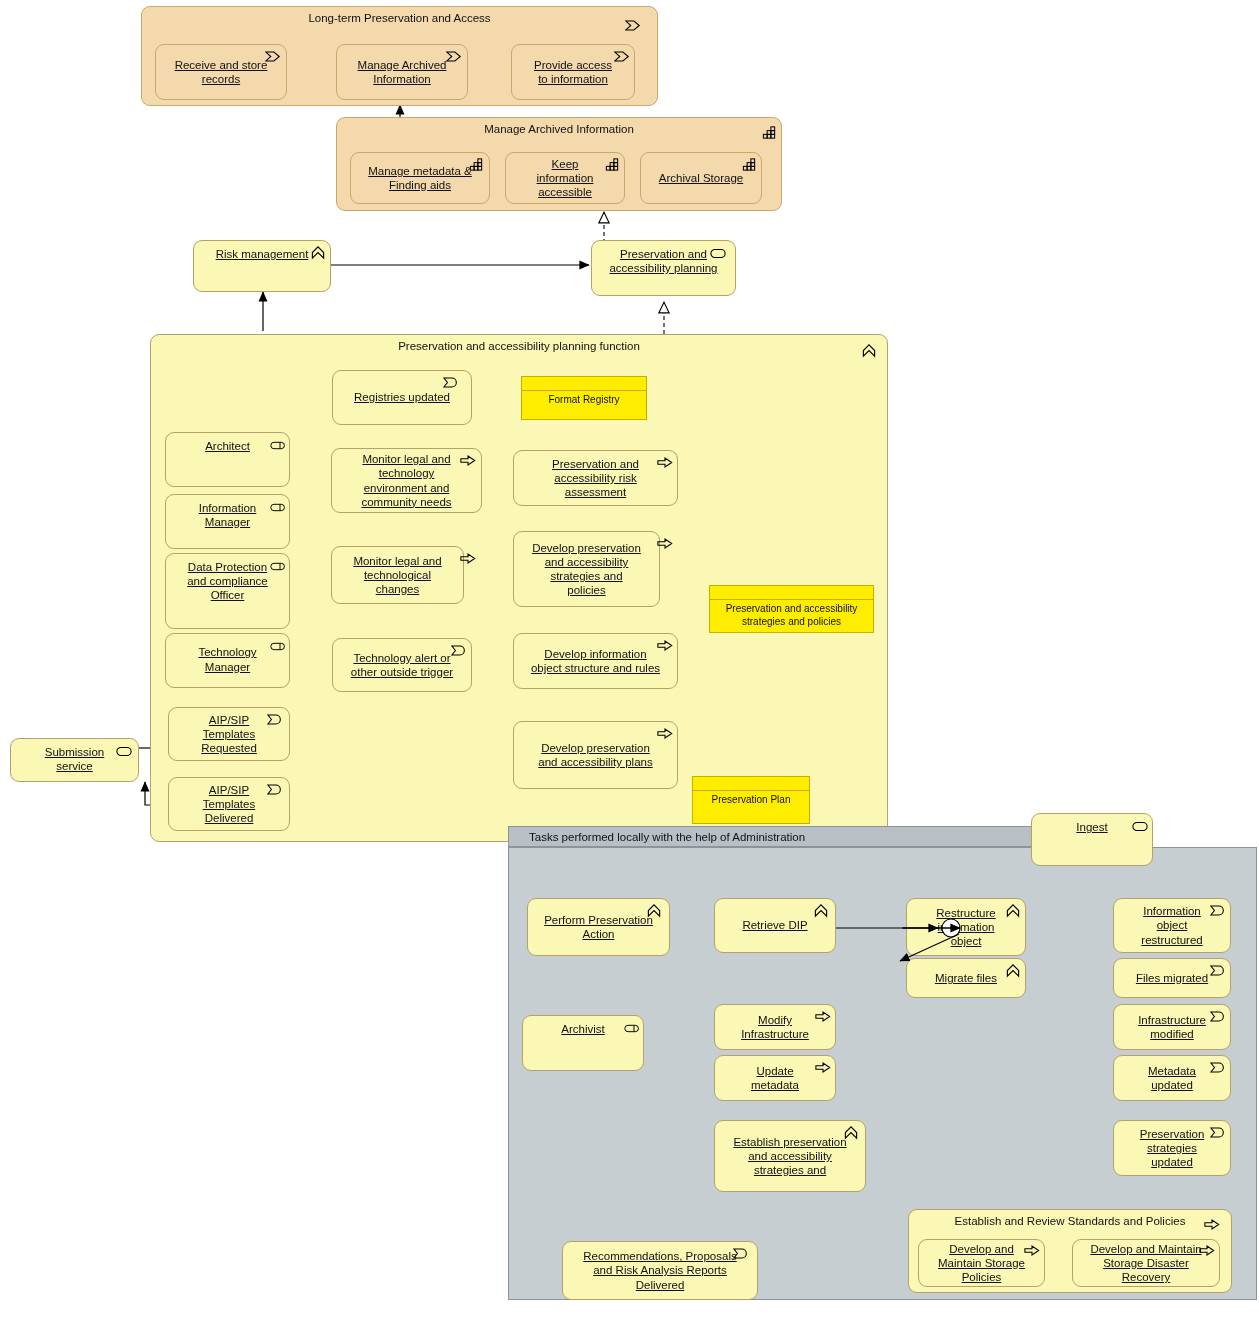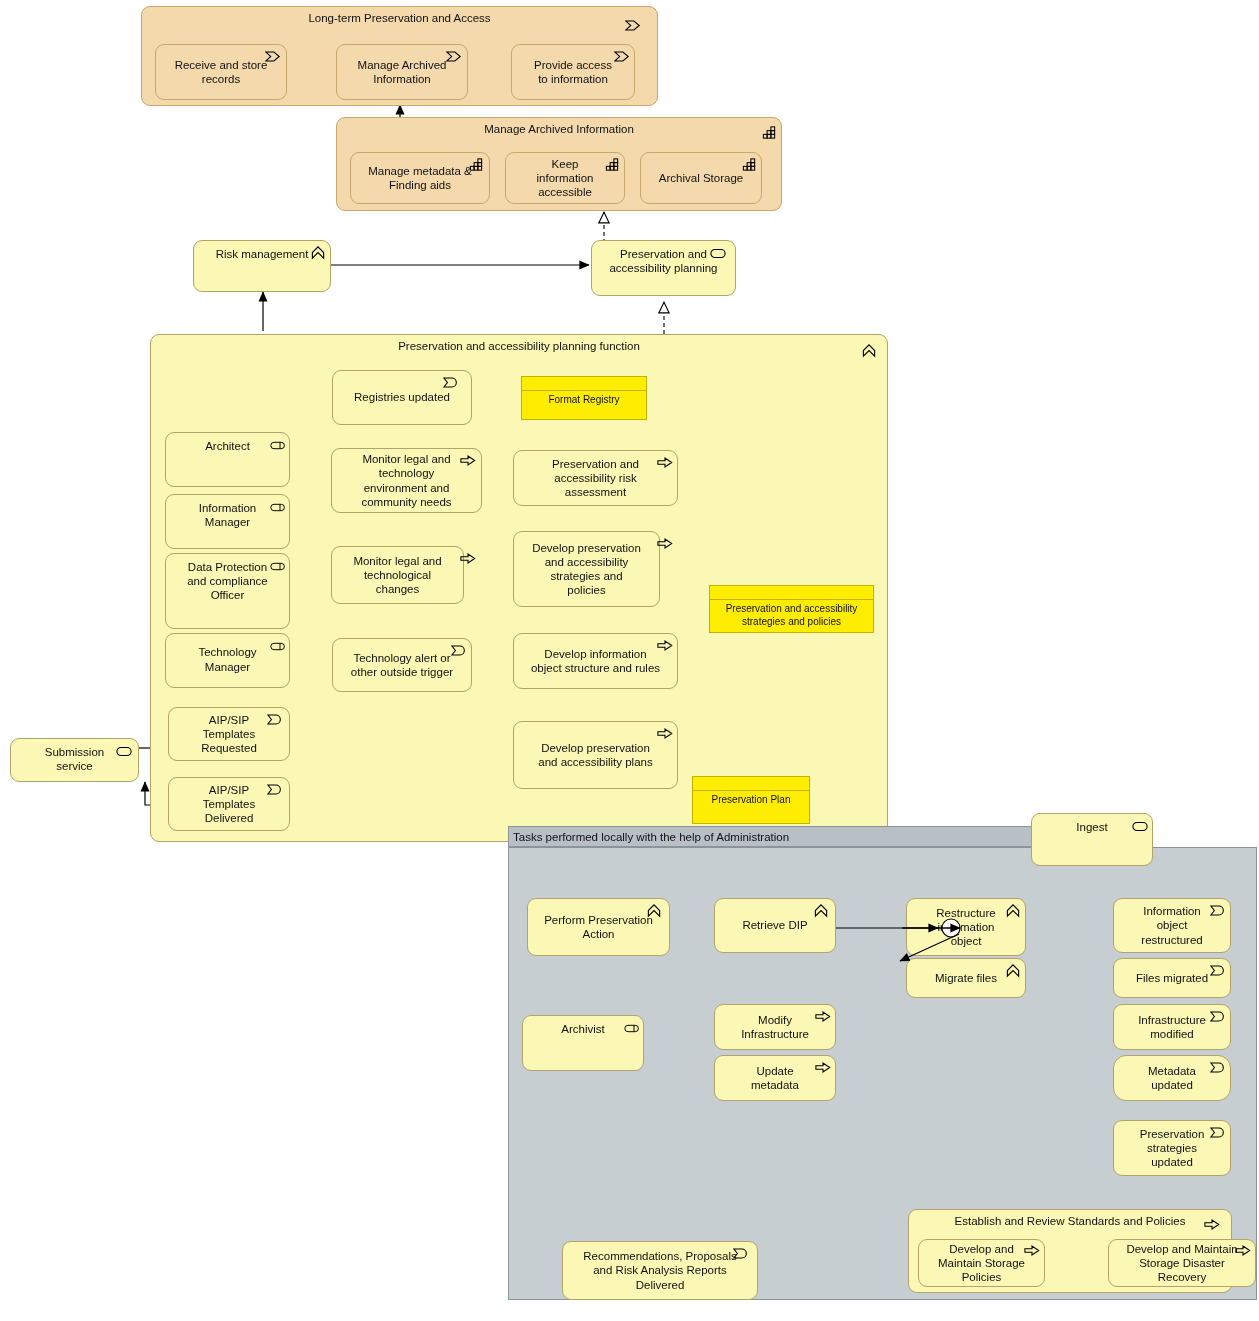"Receive and store records" .node { text-decoration: none -> underline }
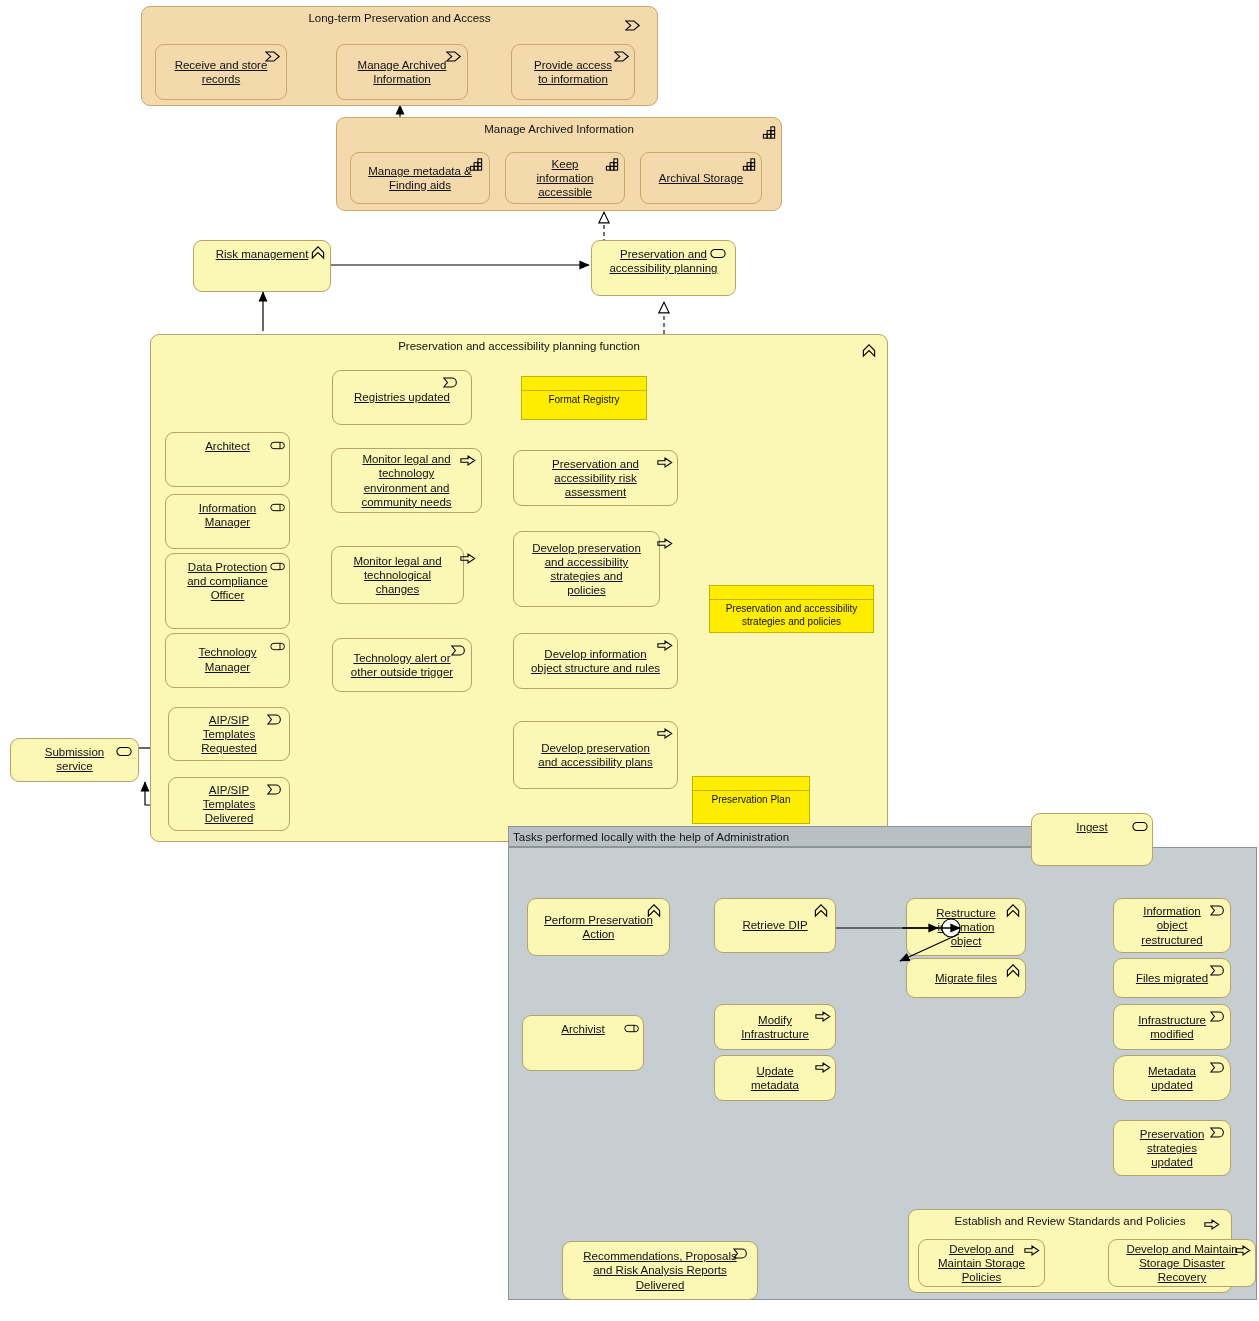"Tasks performed locally with the" .greytab { padding-left: 4px -> 20px }
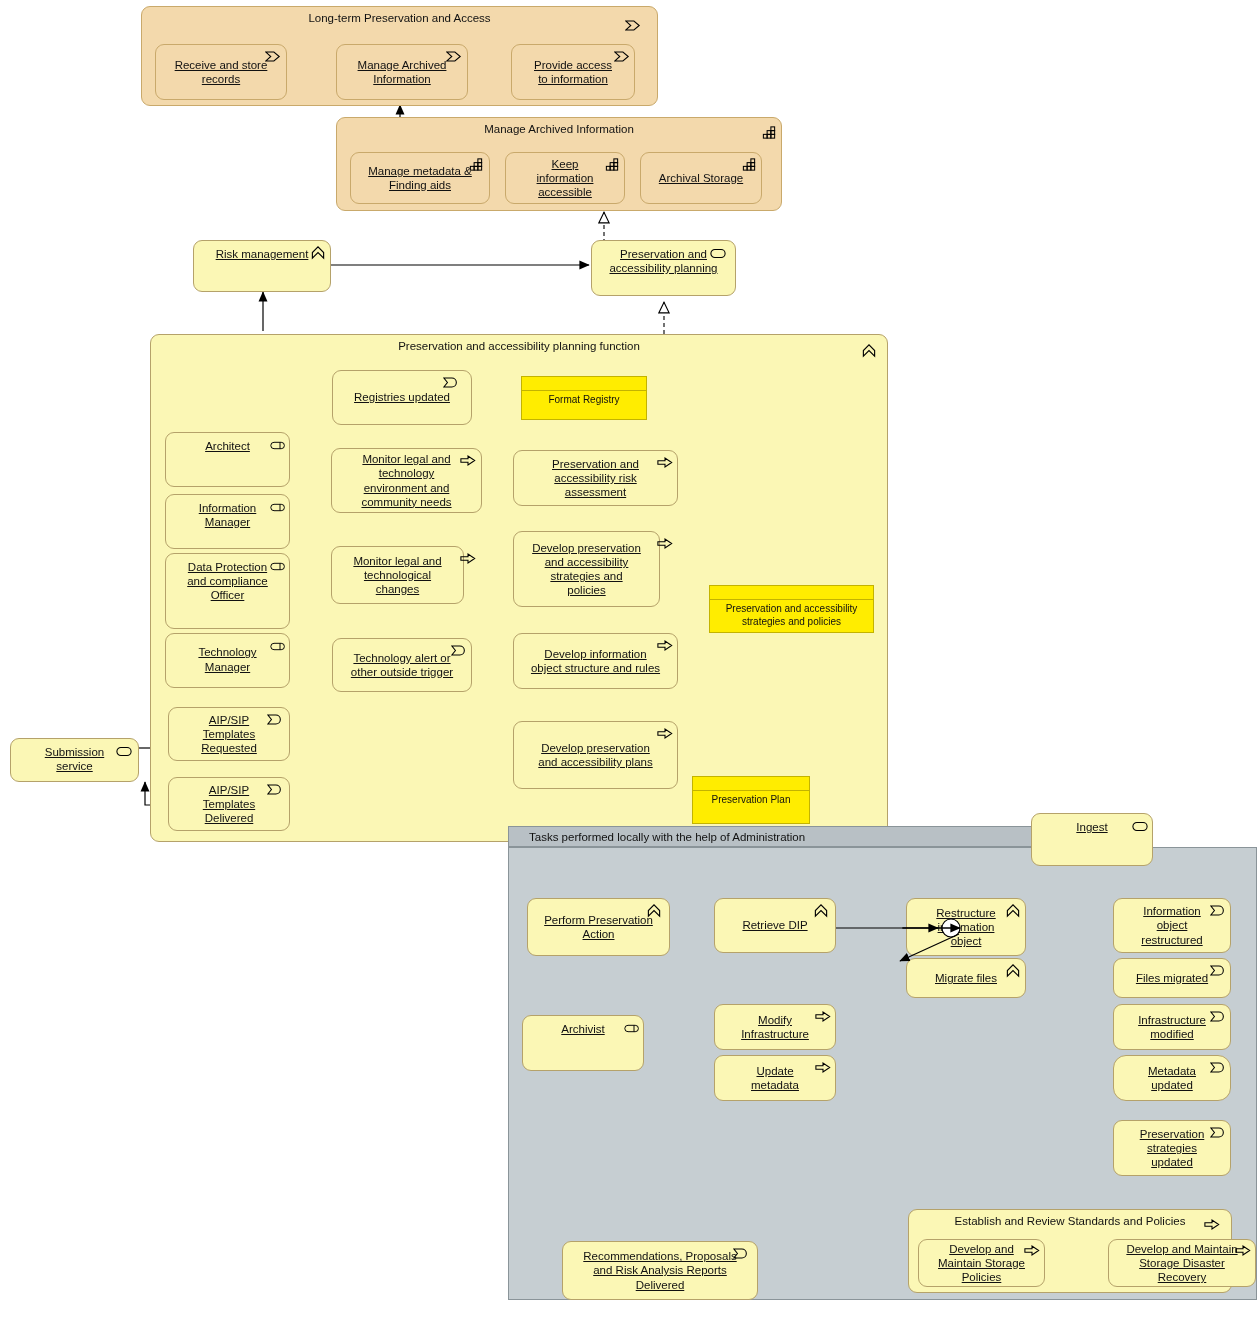"Metadata updated" div.node { border-radius: 13px -> none }
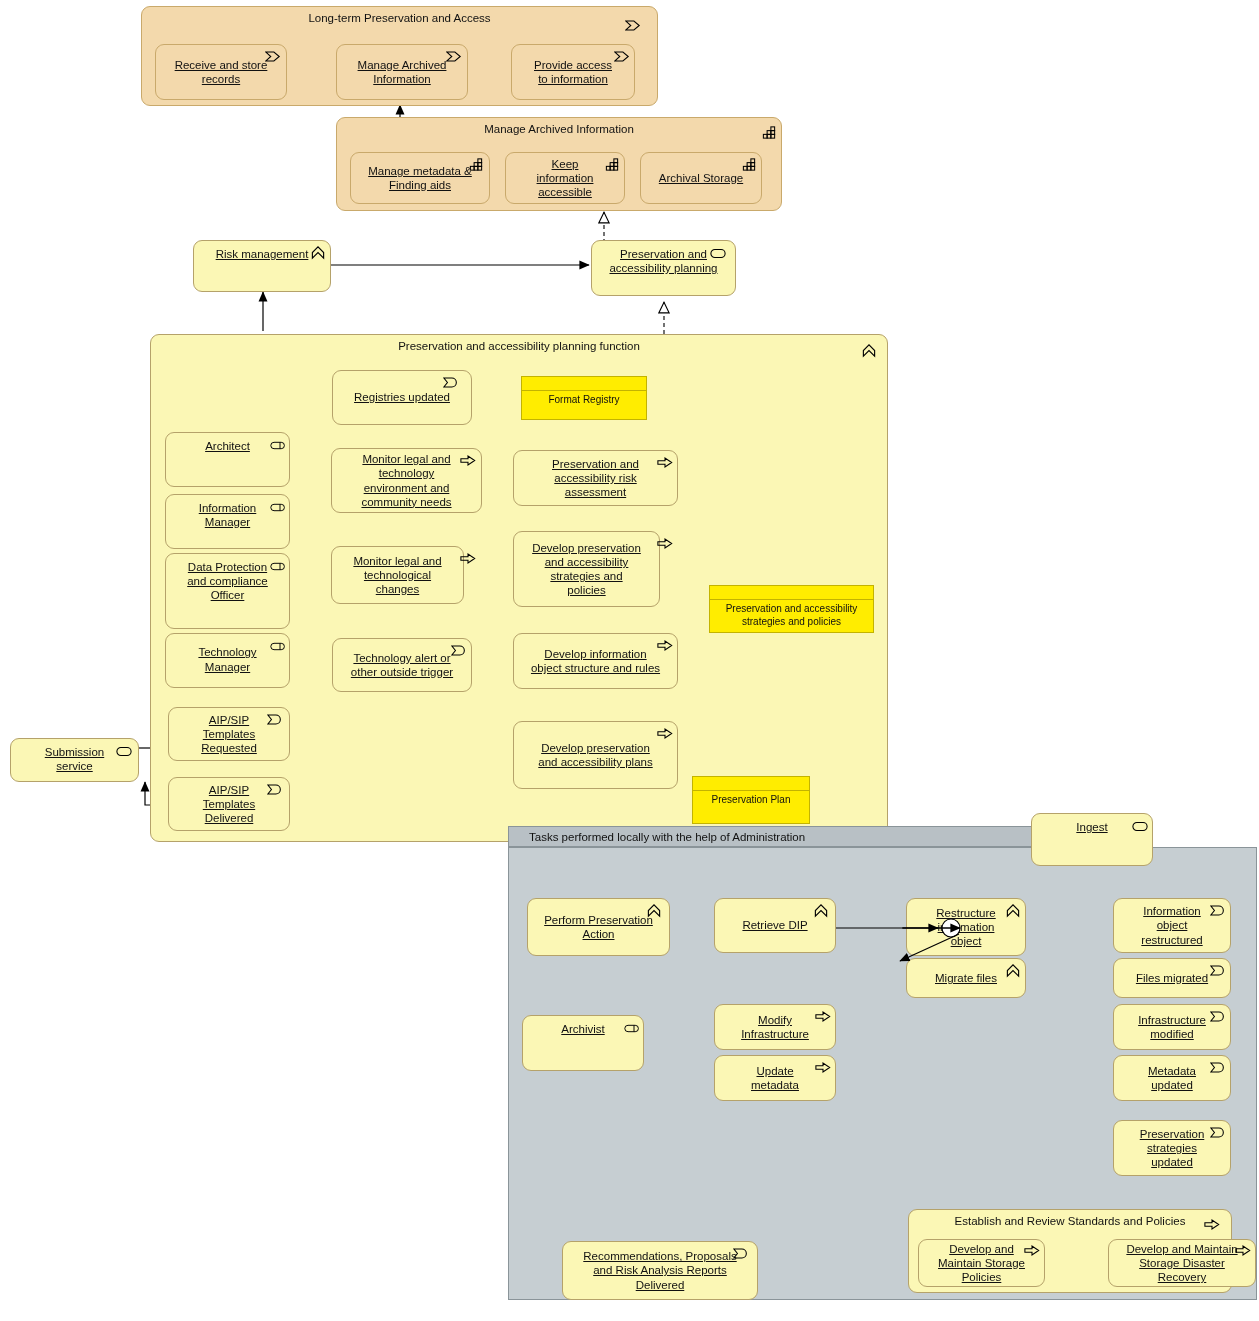"Establish preservation and accessibility" div.node { html: none -> <div> <span>Establish preservation and accessibility strategies and</span> <span> <svg> <path></path> </svg> </span> </div> }
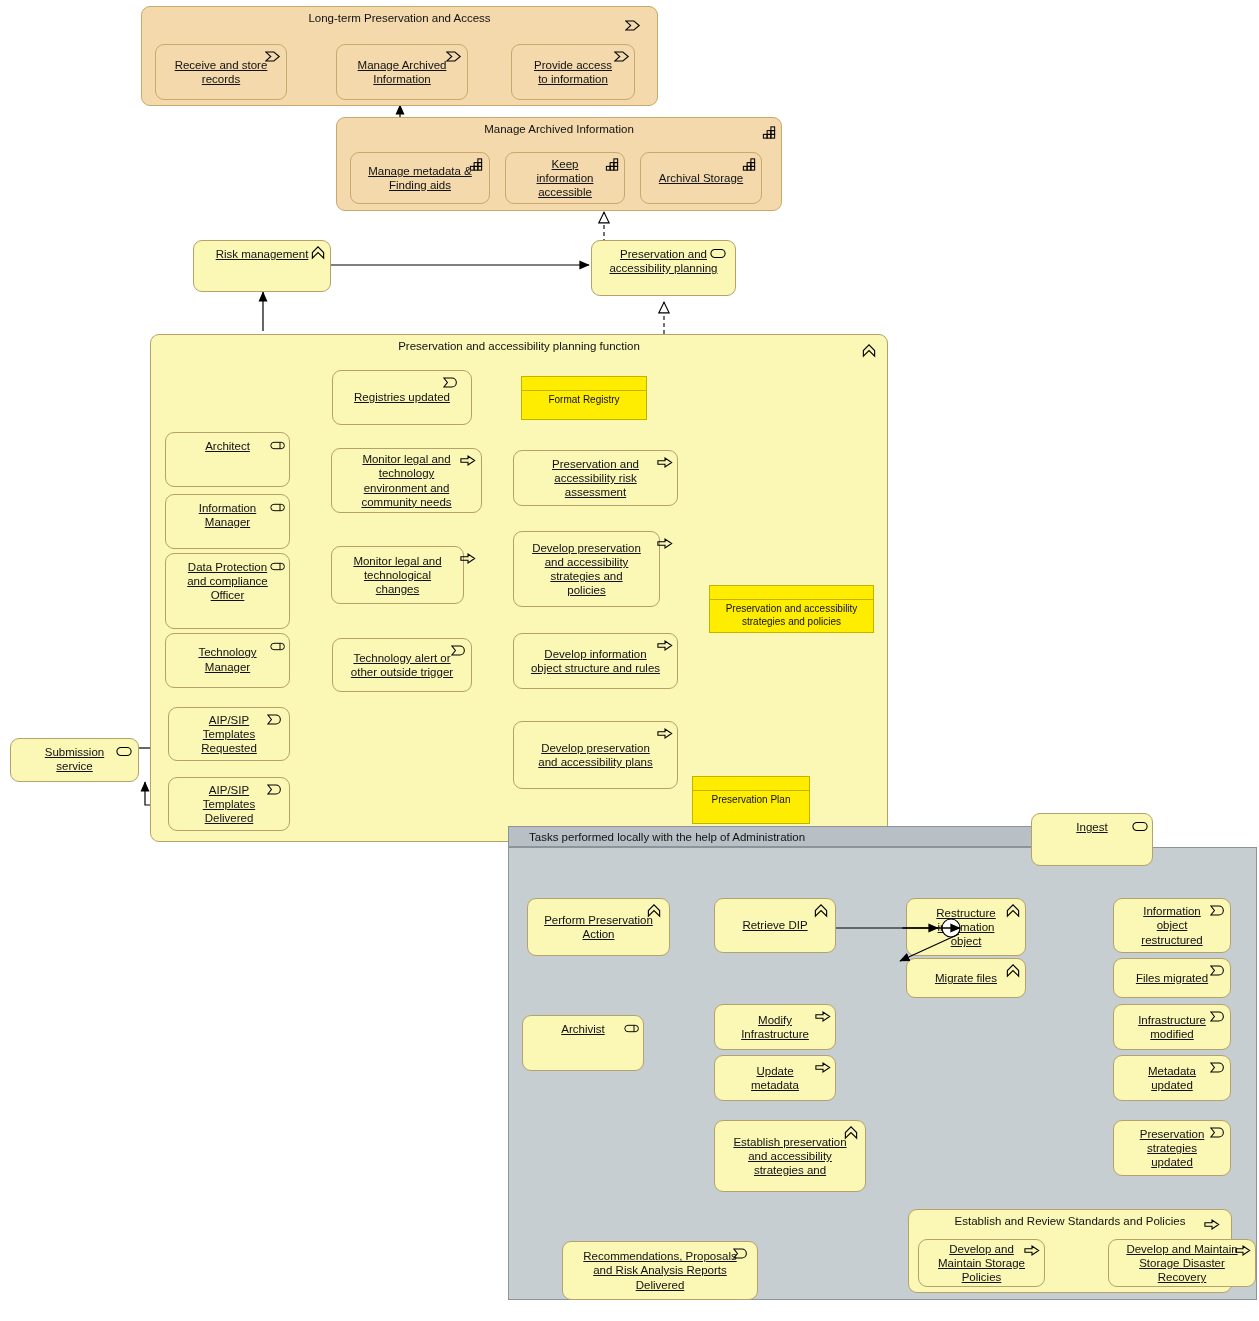"Develop and Maintain Storage Disaster" div.node { margin-left: 36px -> none }
